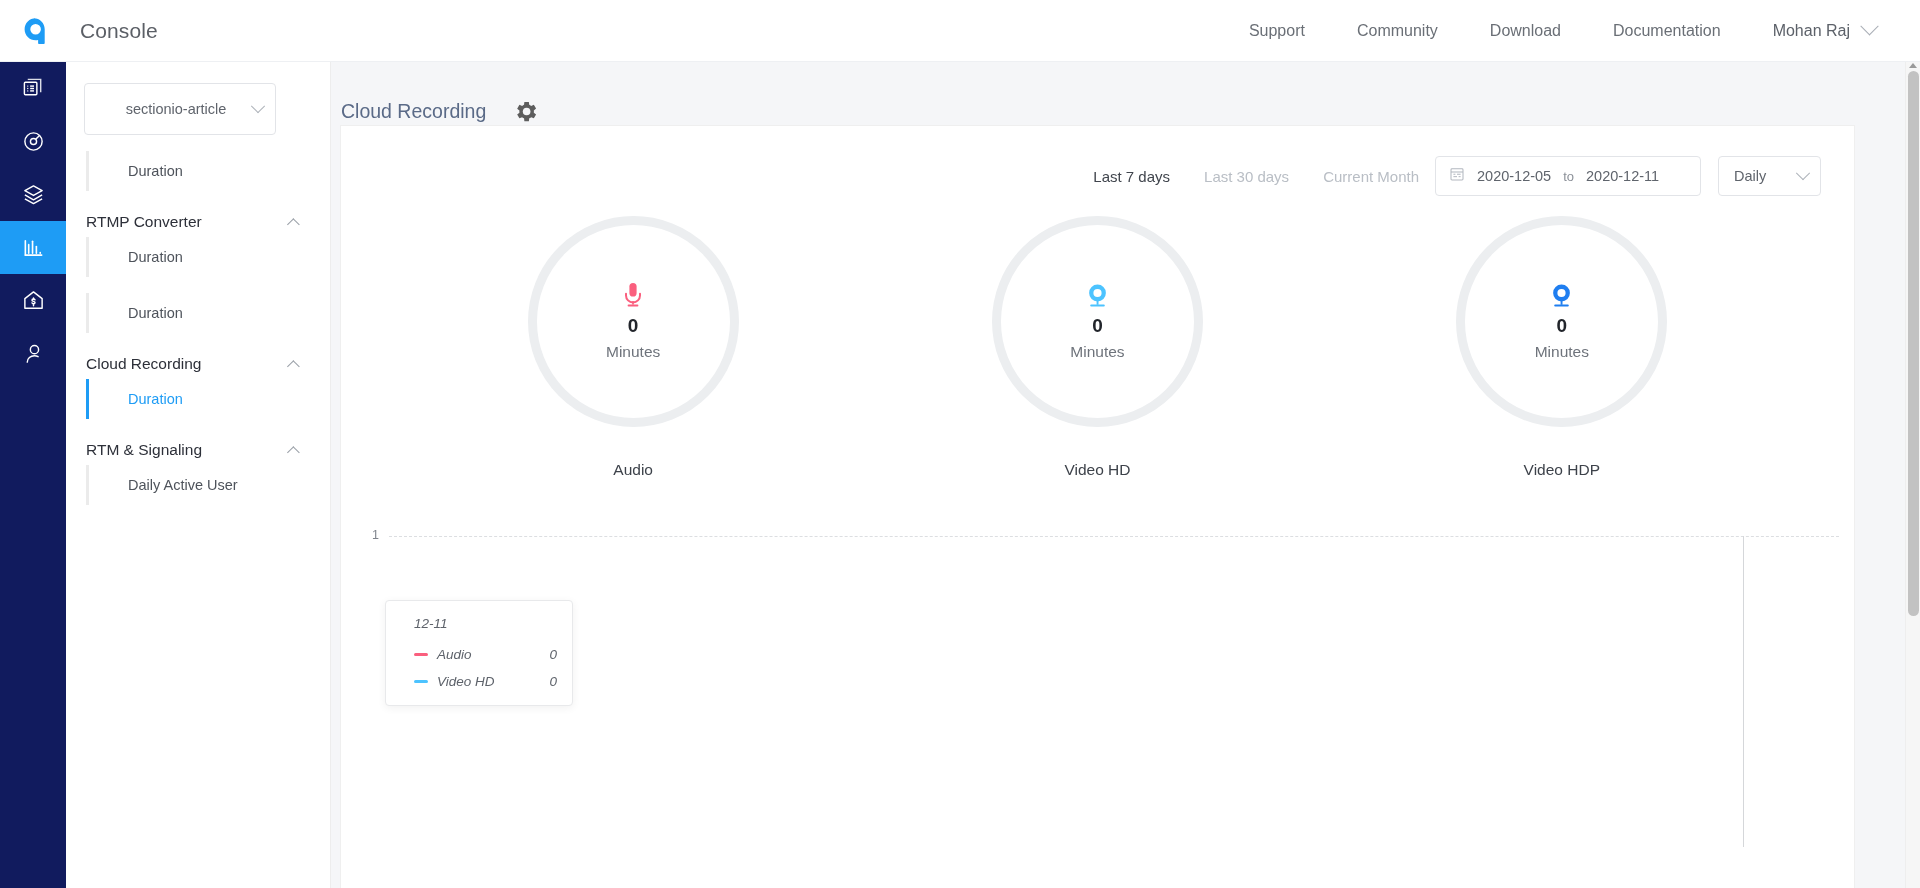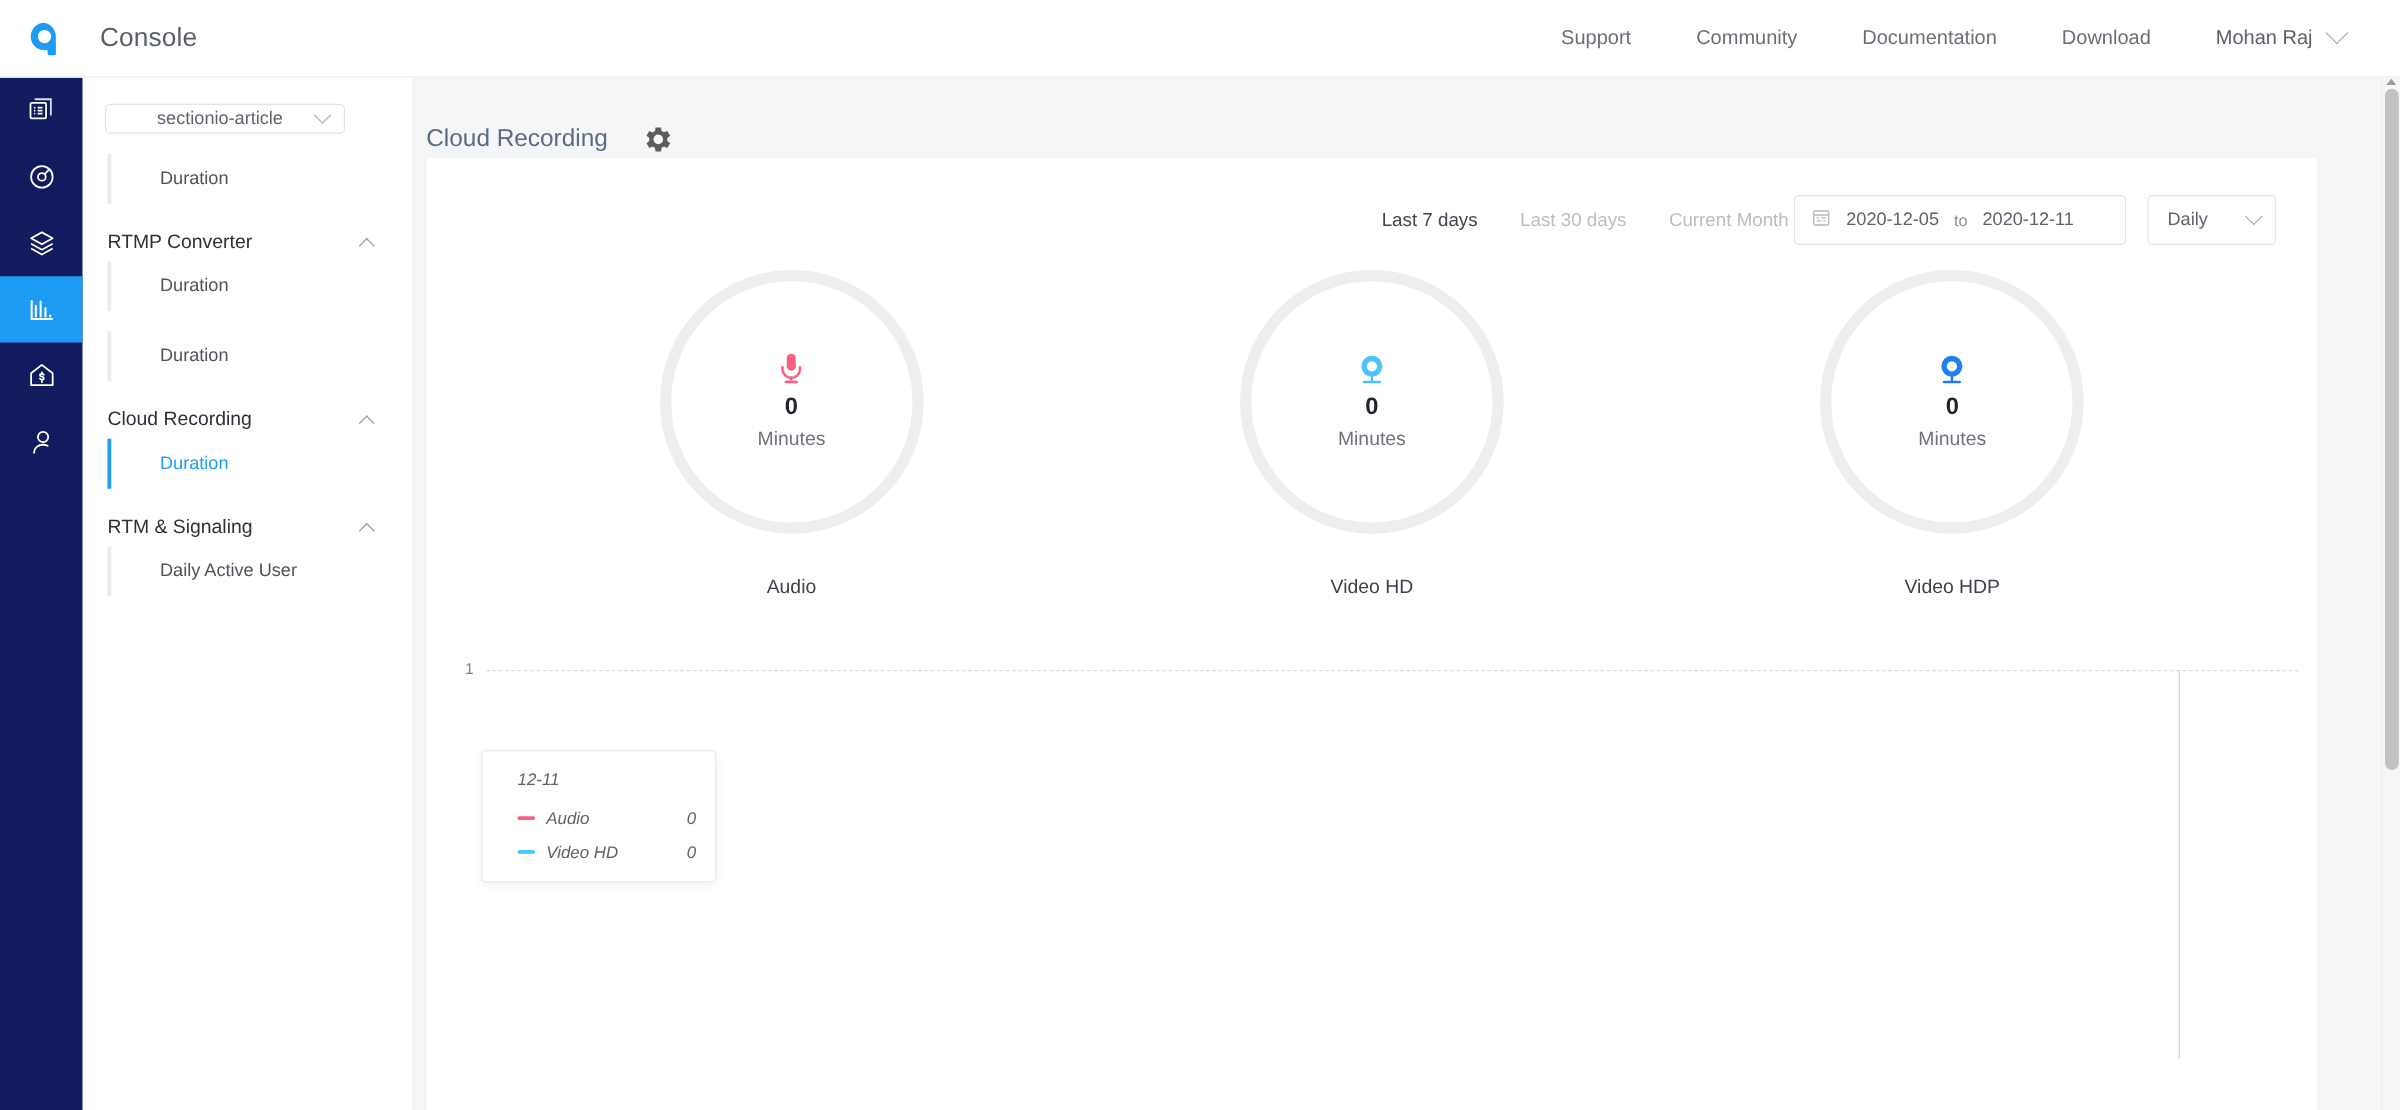"Documentation" div.topnav-item { order: before "Download" -> after "Download" }
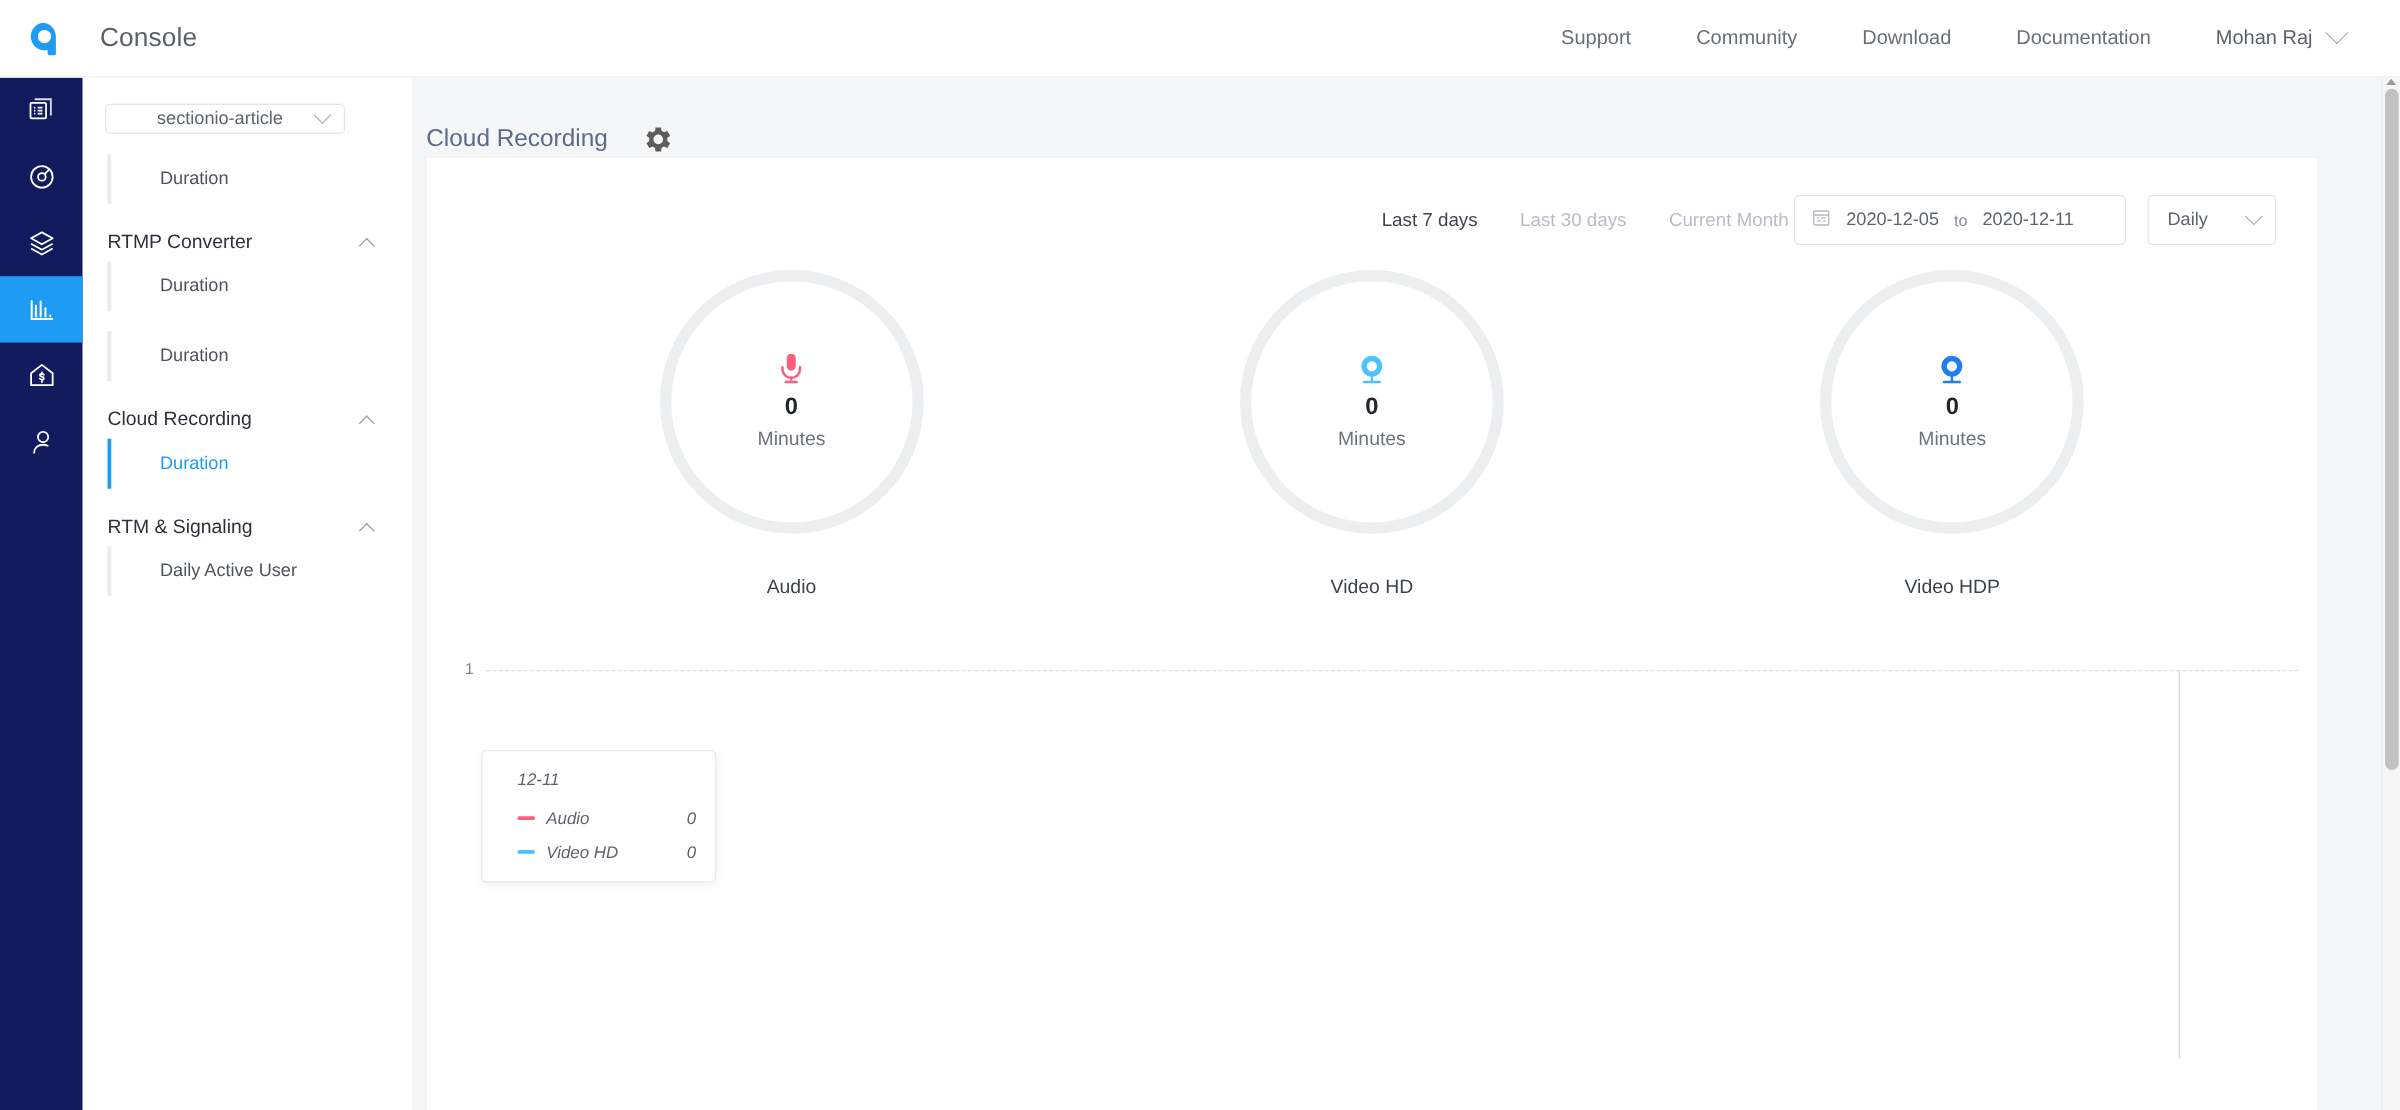"sectionio-article" #project-select { height: 24px -> 52px }
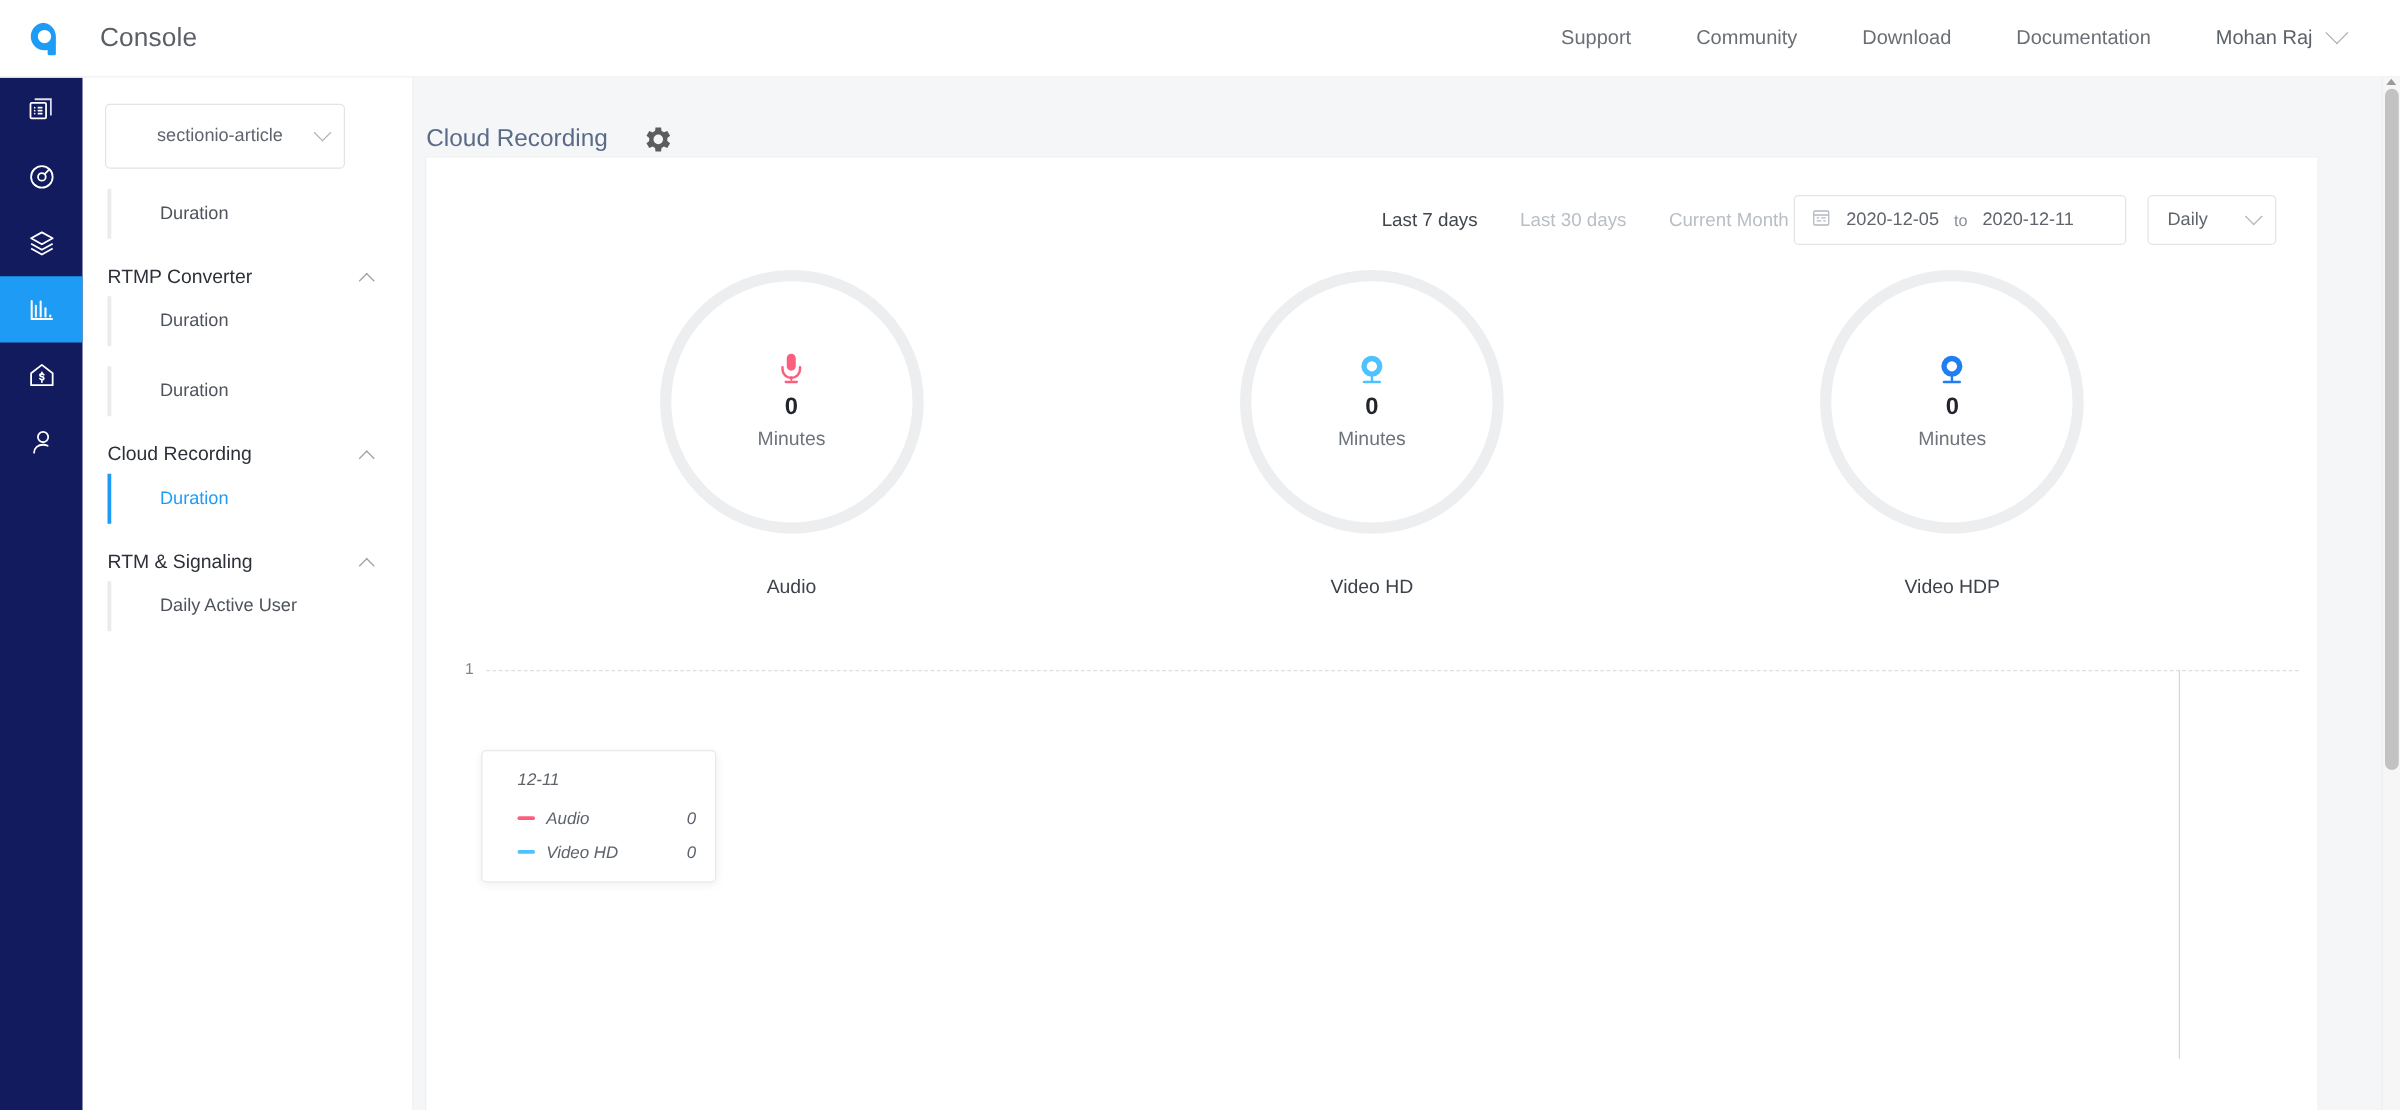"Current Month" .range-link:last-of-type { margin-right: 4px -> 16px }
